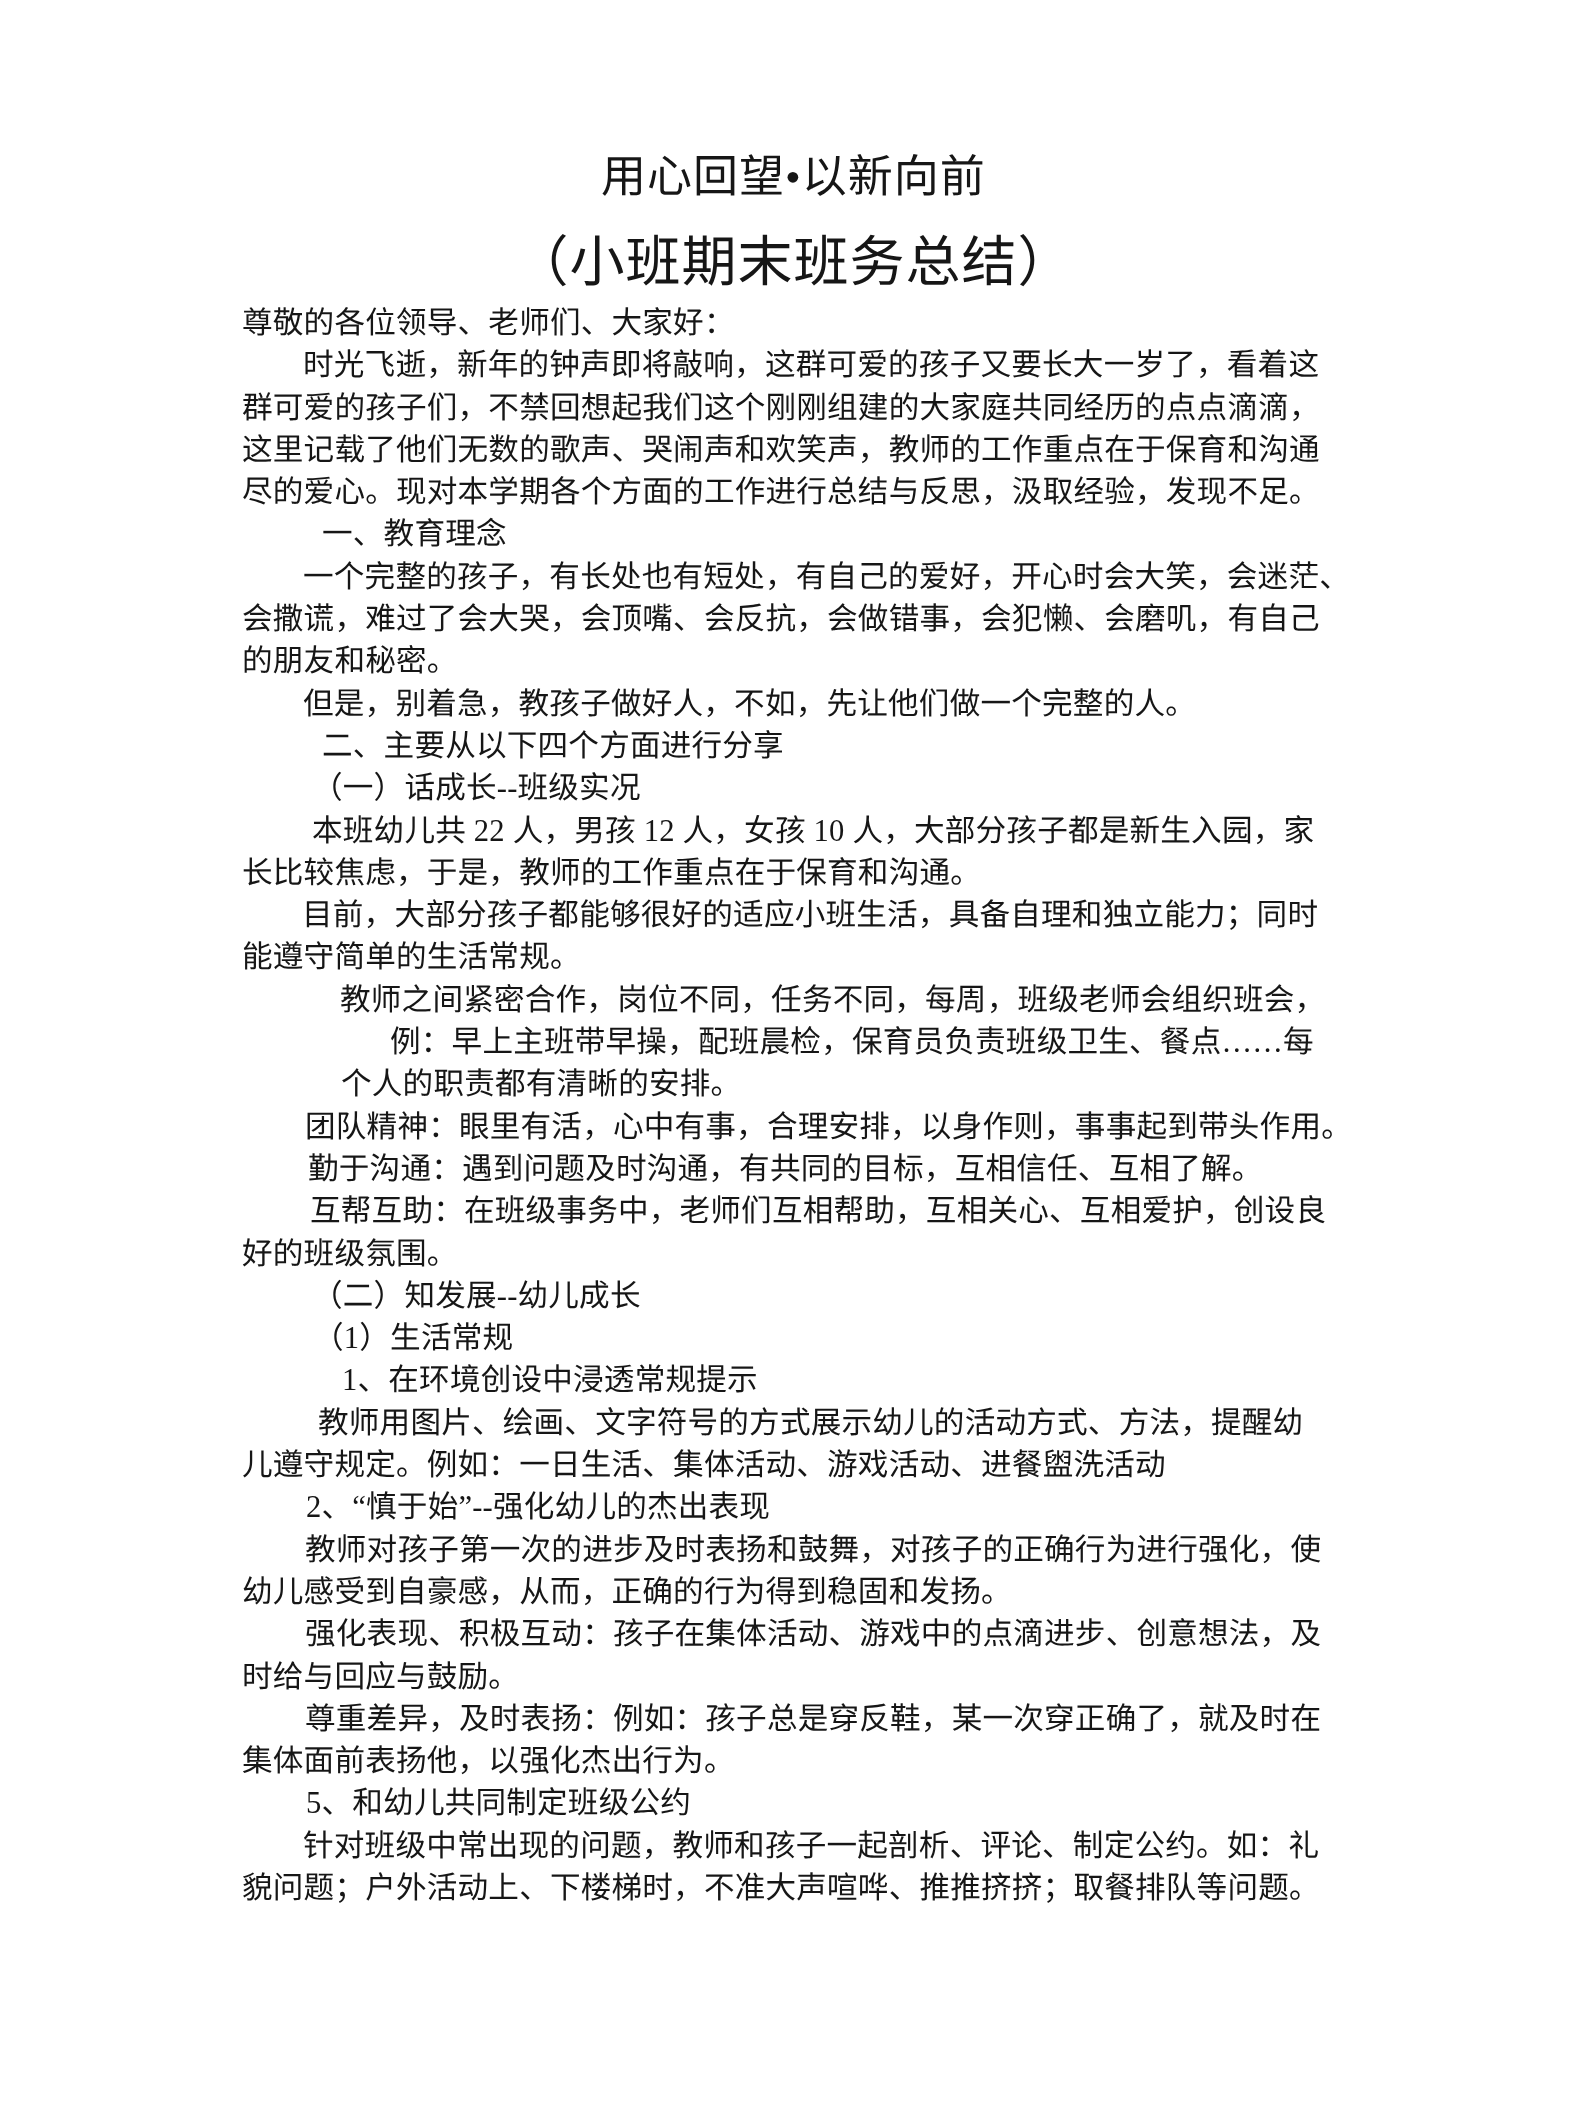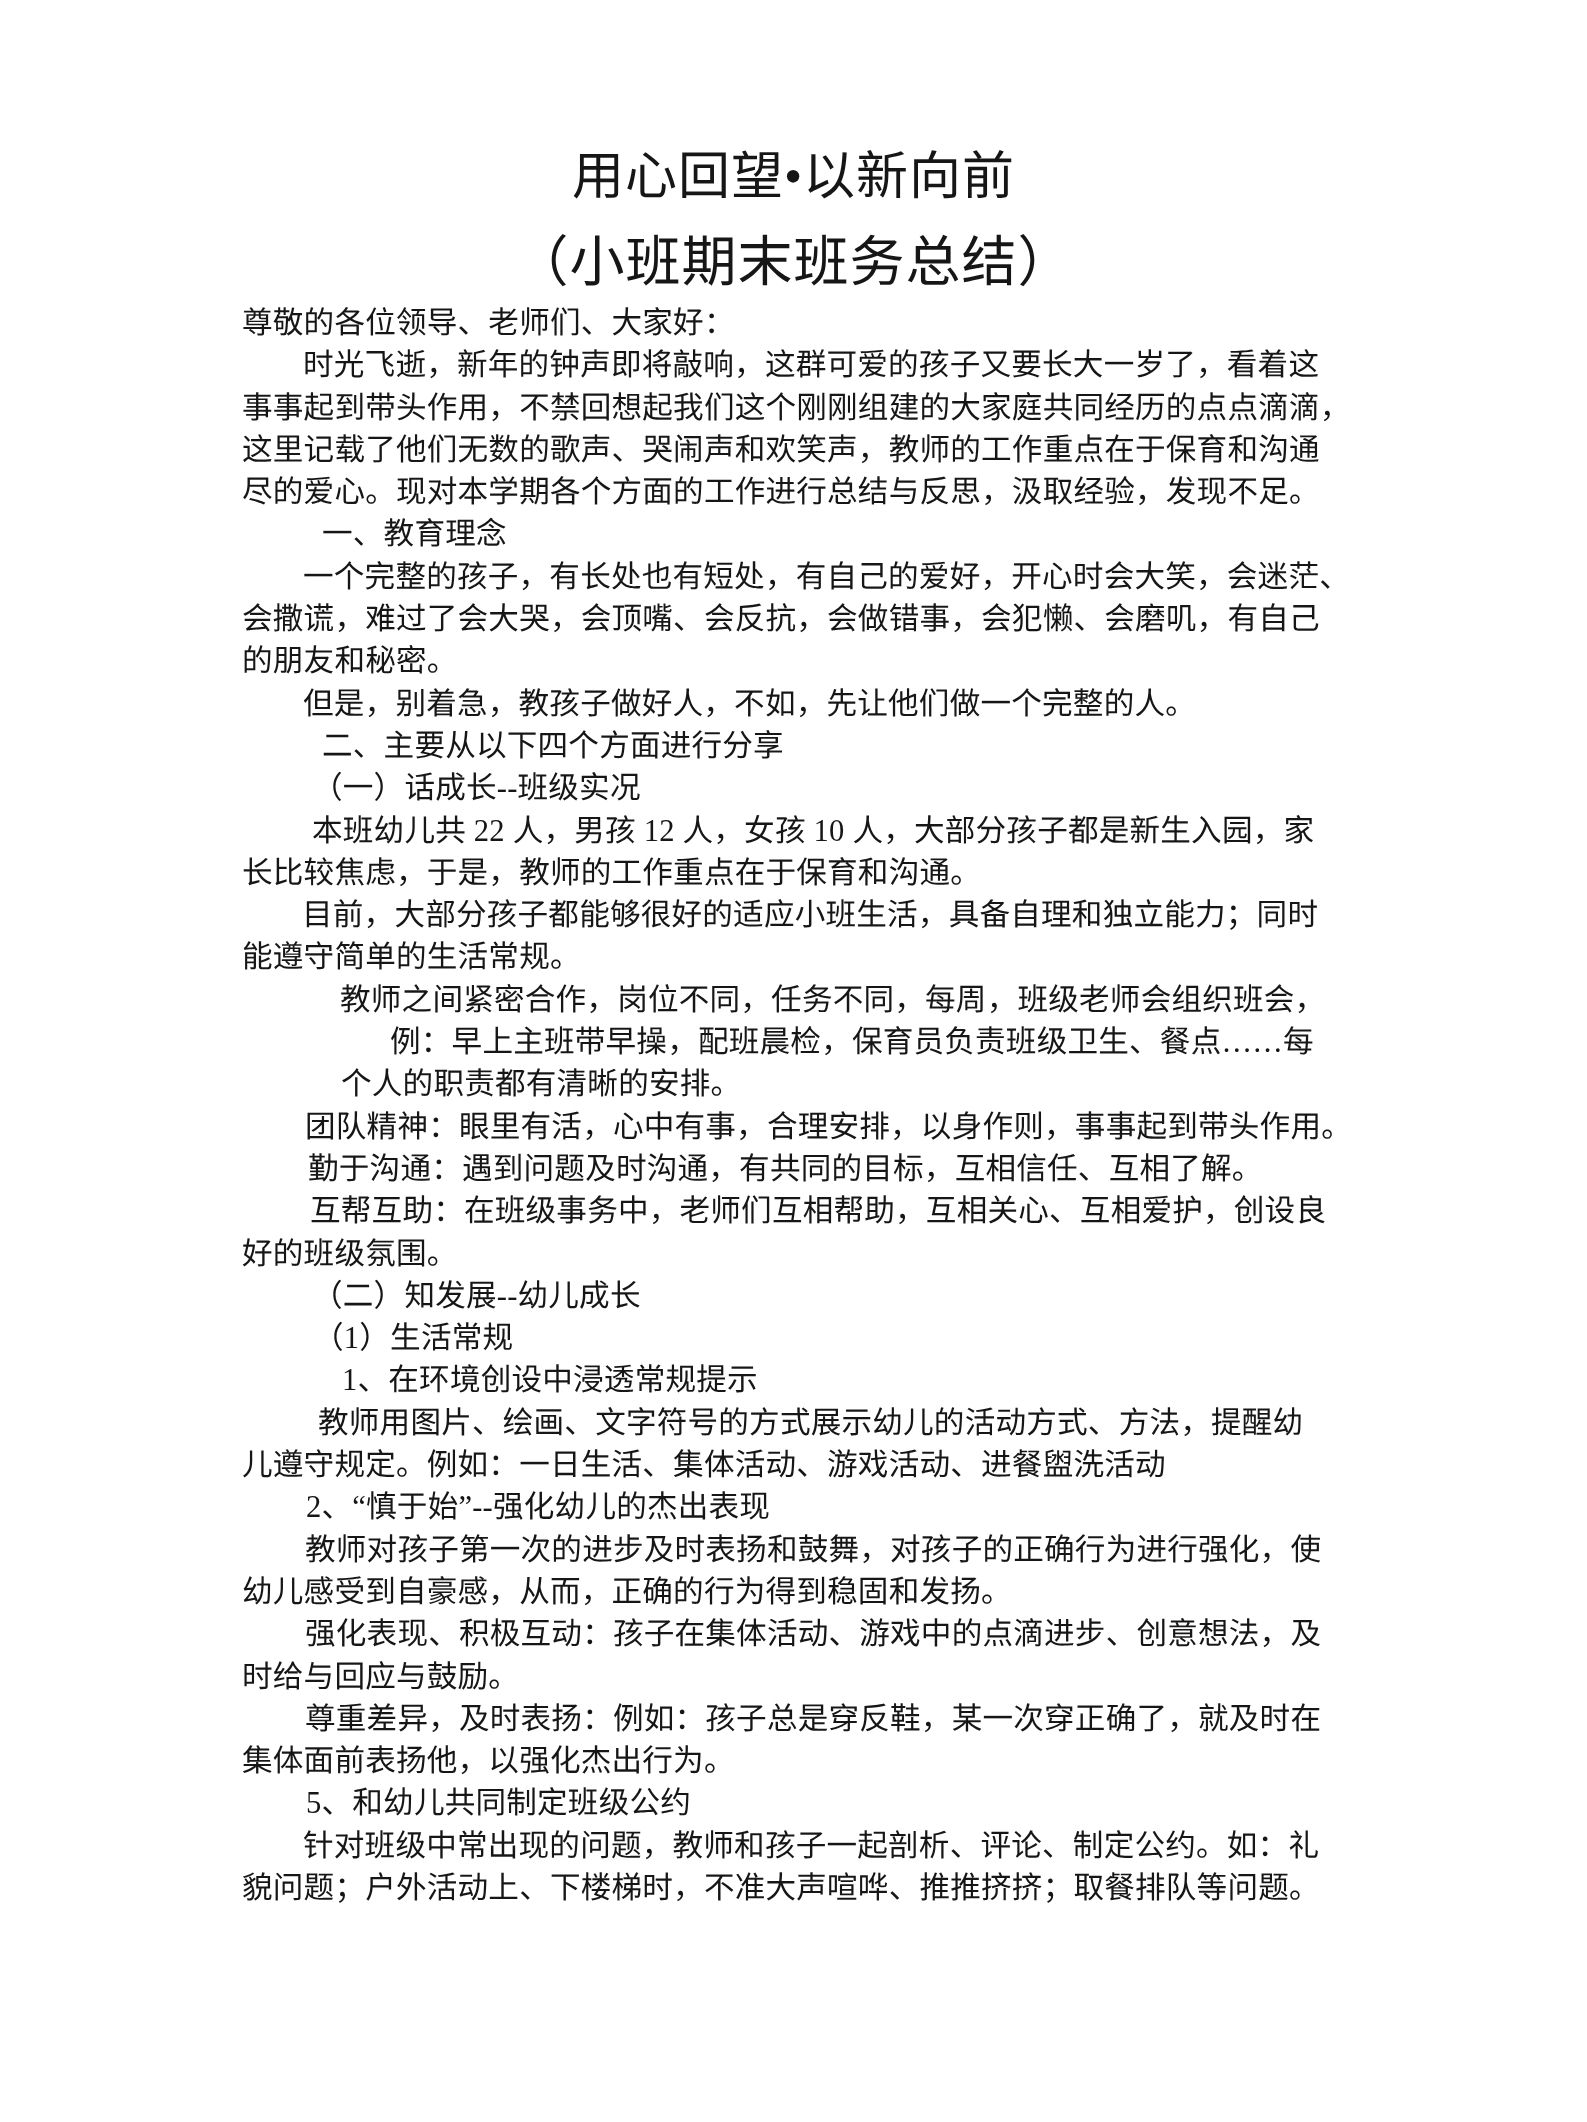"用心回望•以新向前" .title { font-size: 52px -> 45px }
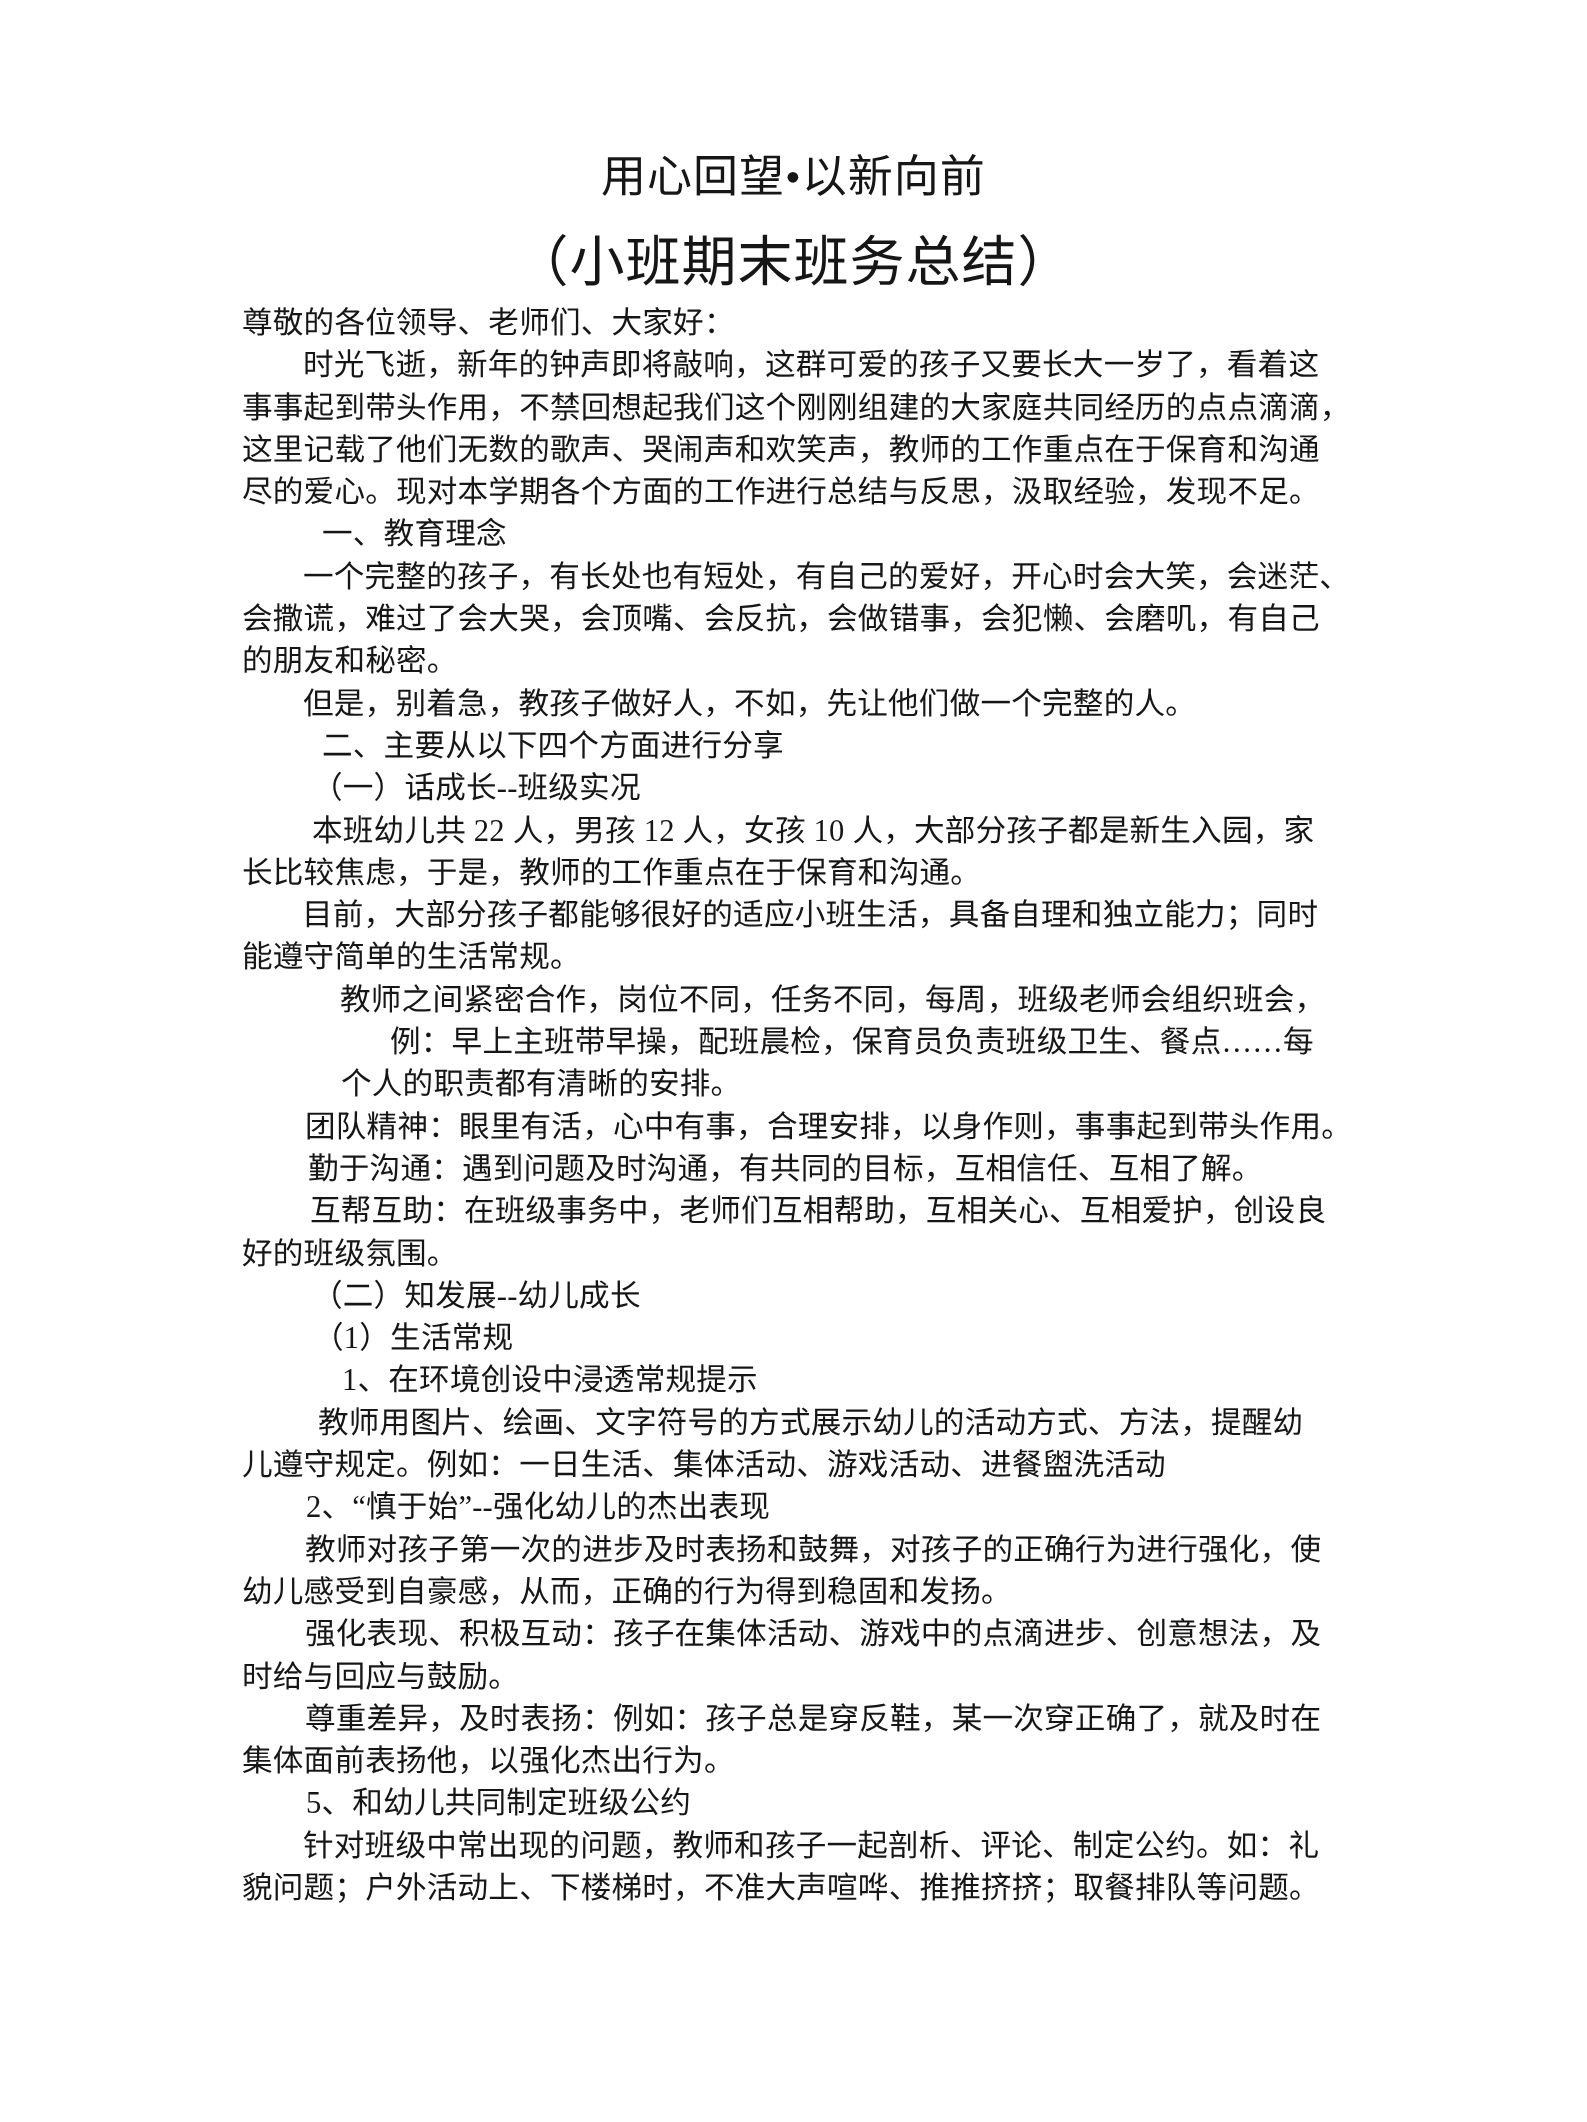"事事起到带头作用，不禁回想起我们这个刚刚组建的大家庭共同经历的点点滴滴，" div.text-line { text: 事事起到带头作用 -> 群可爱的孩子们 }
